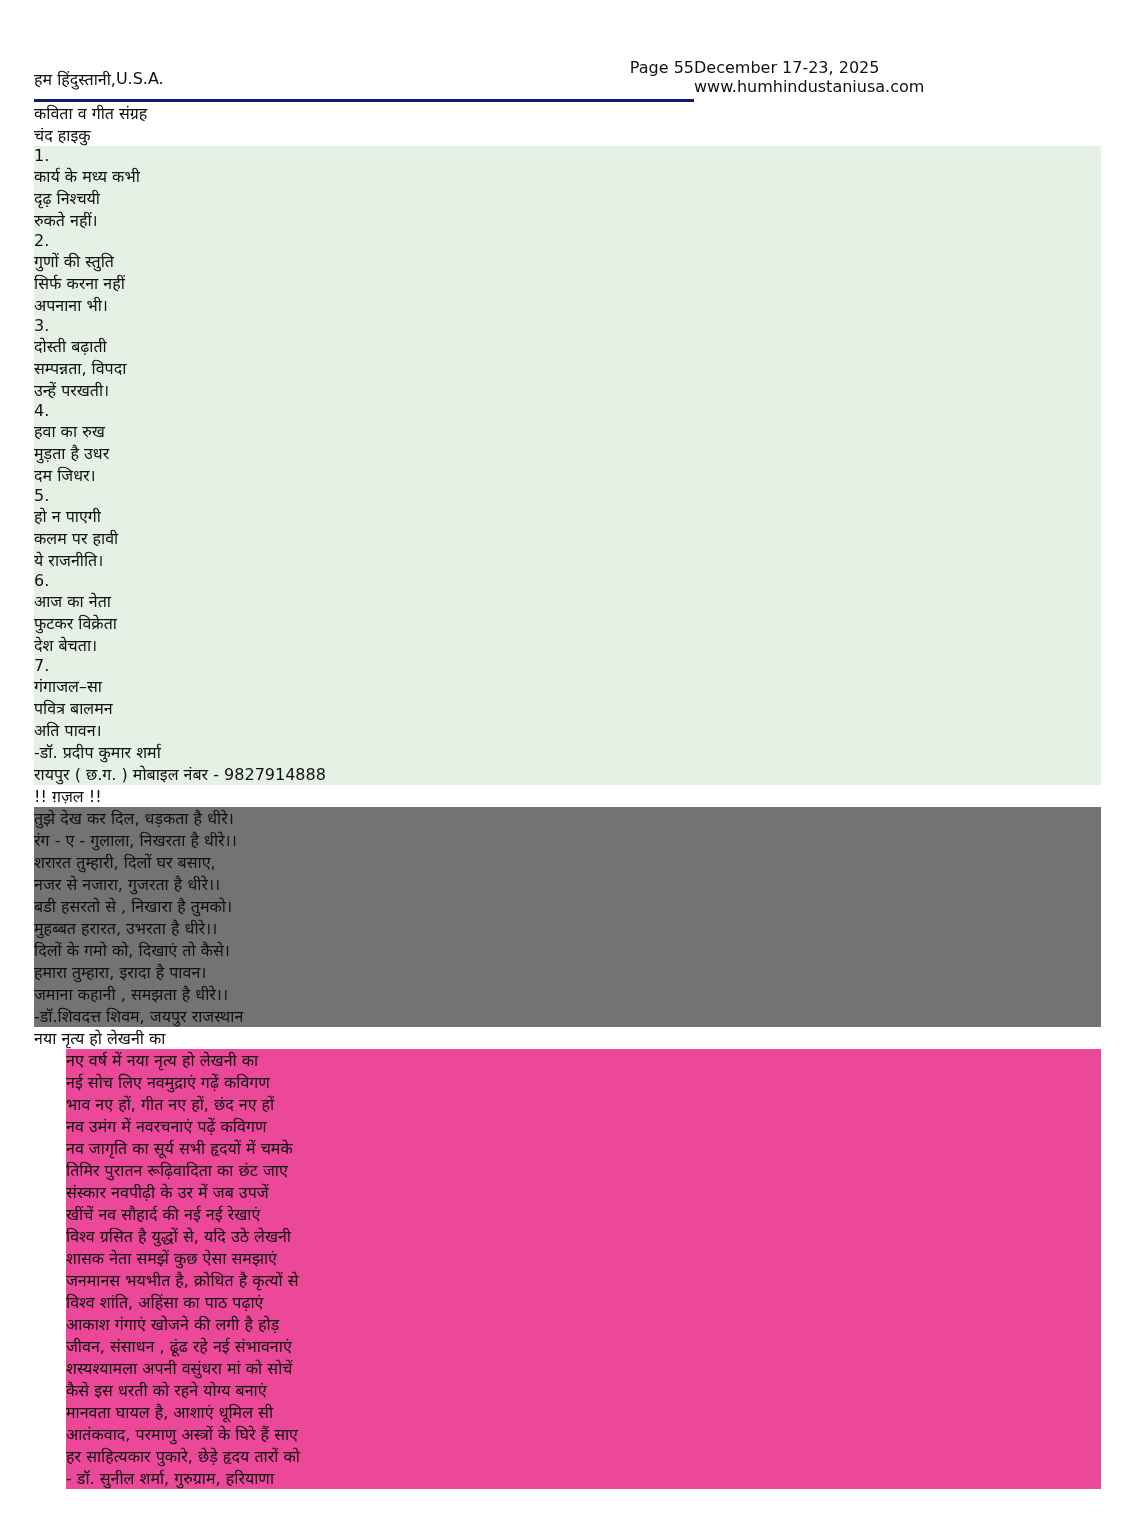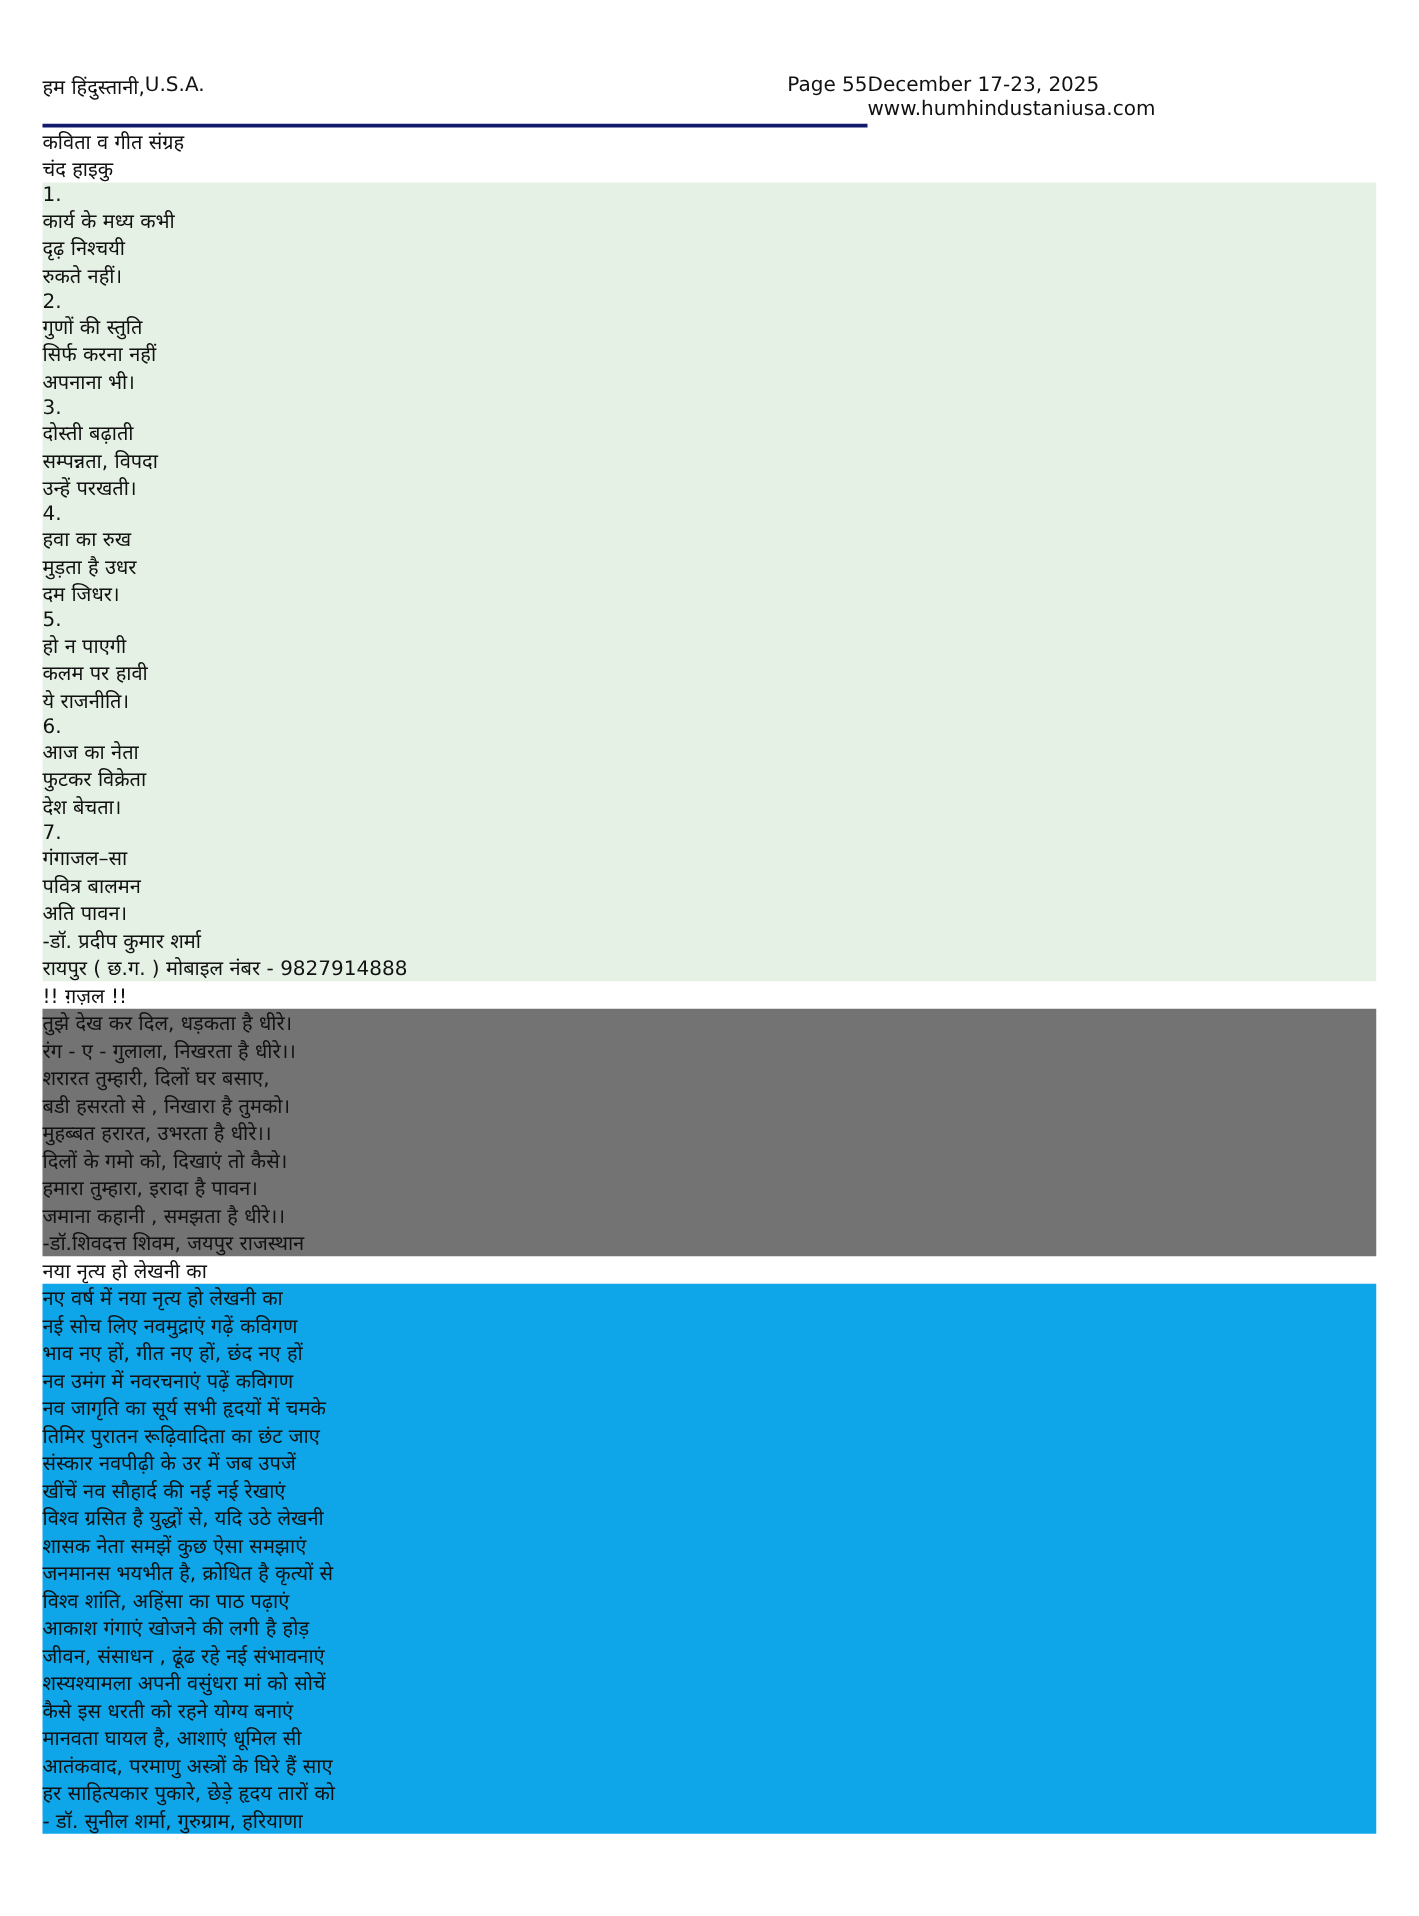"हम हिंदुस्तानी," .green-bar { align-items: none -> center }
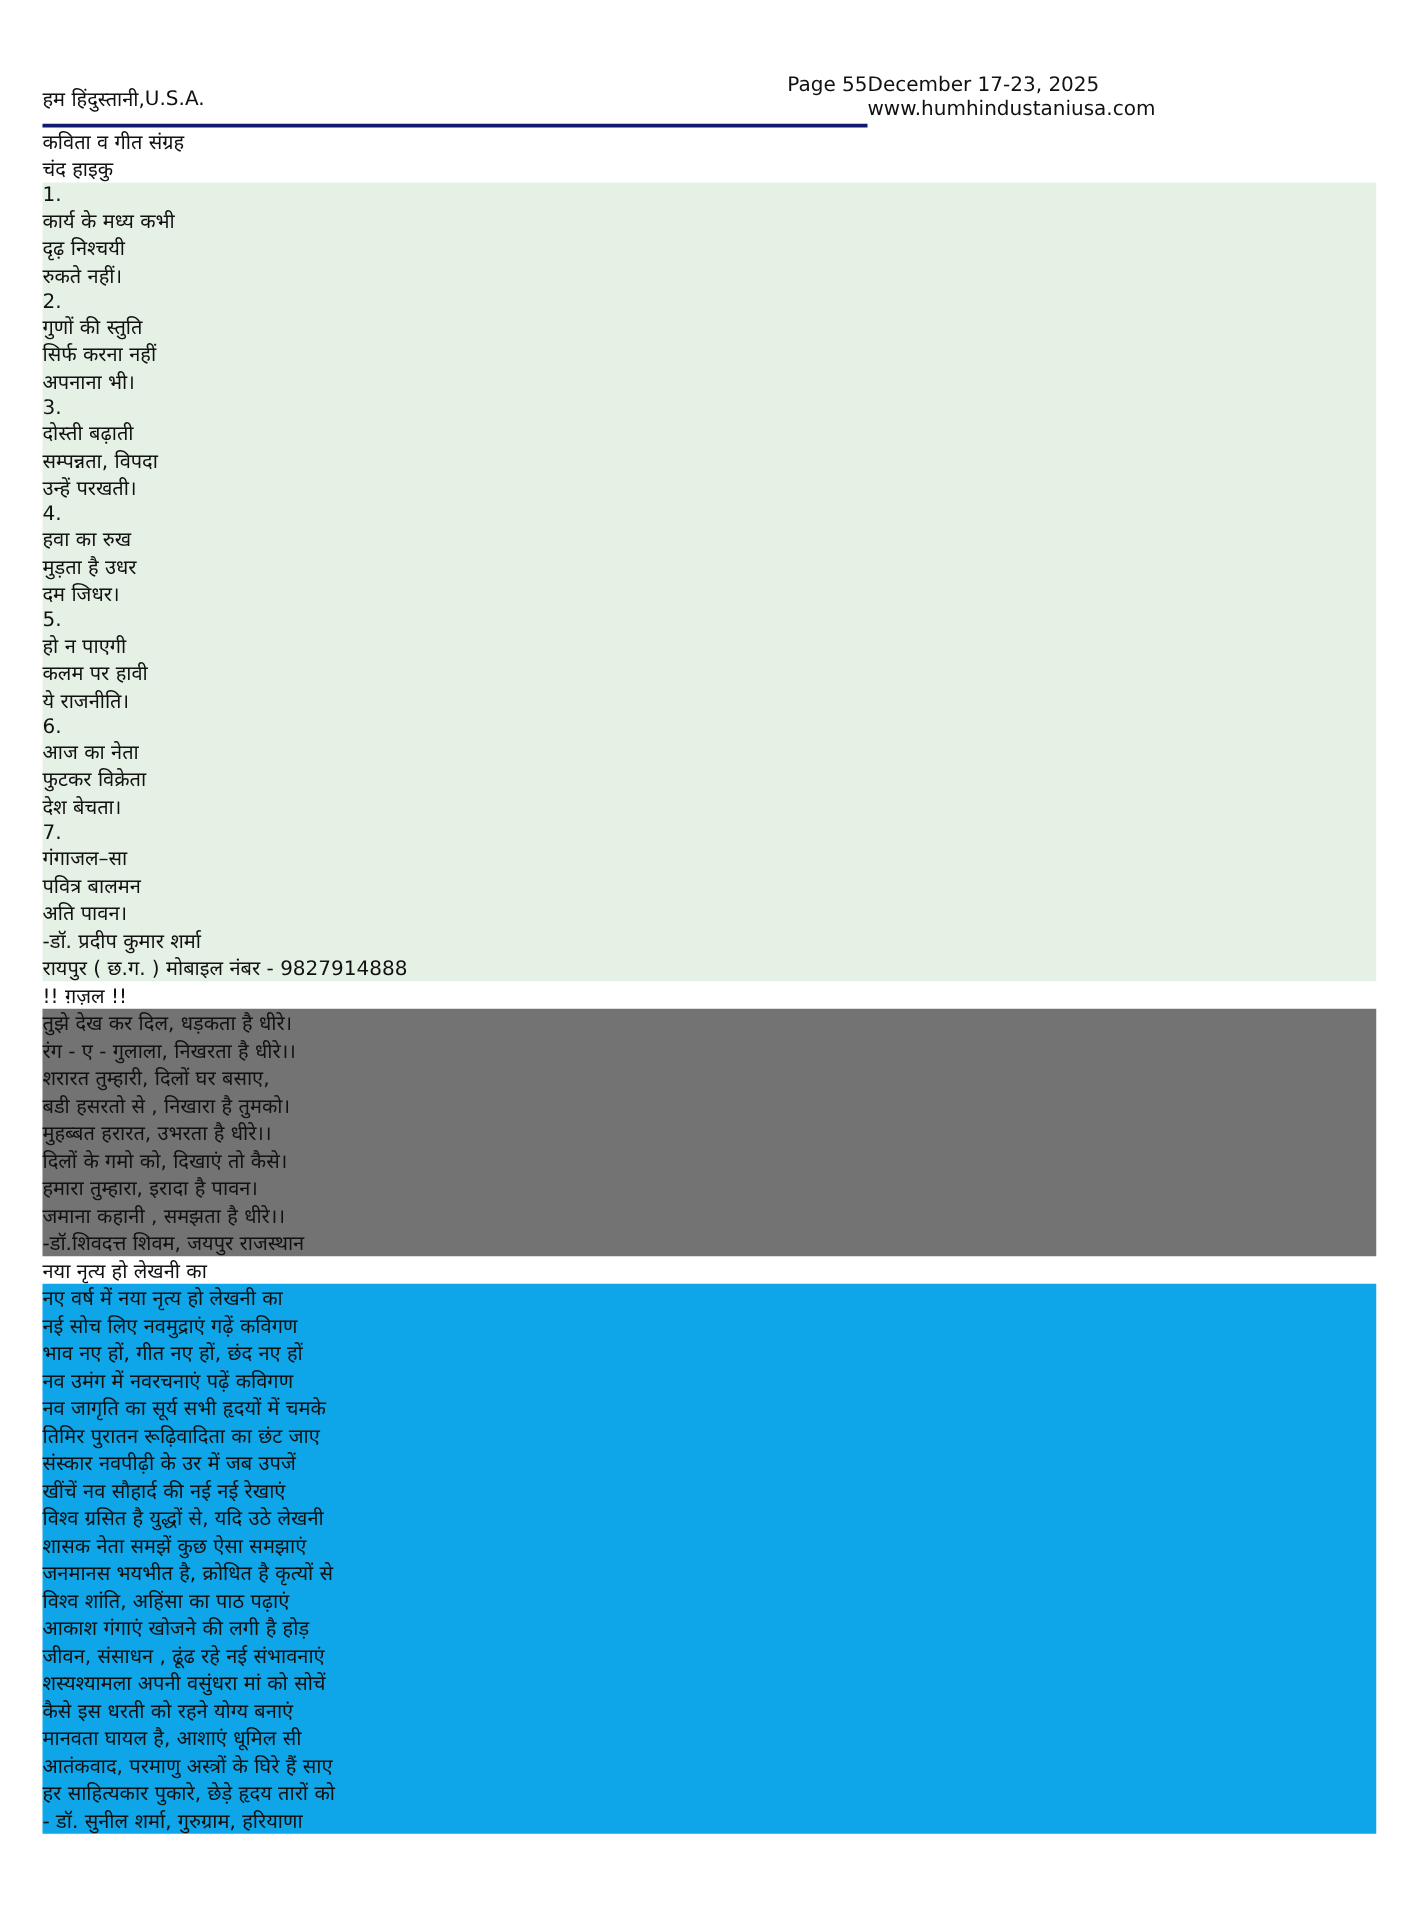"नजर से नजारा, गुजरता है" div.ln { html: none -> <div>नजर से नजारा, गुजरता है धीरे।।</div> }
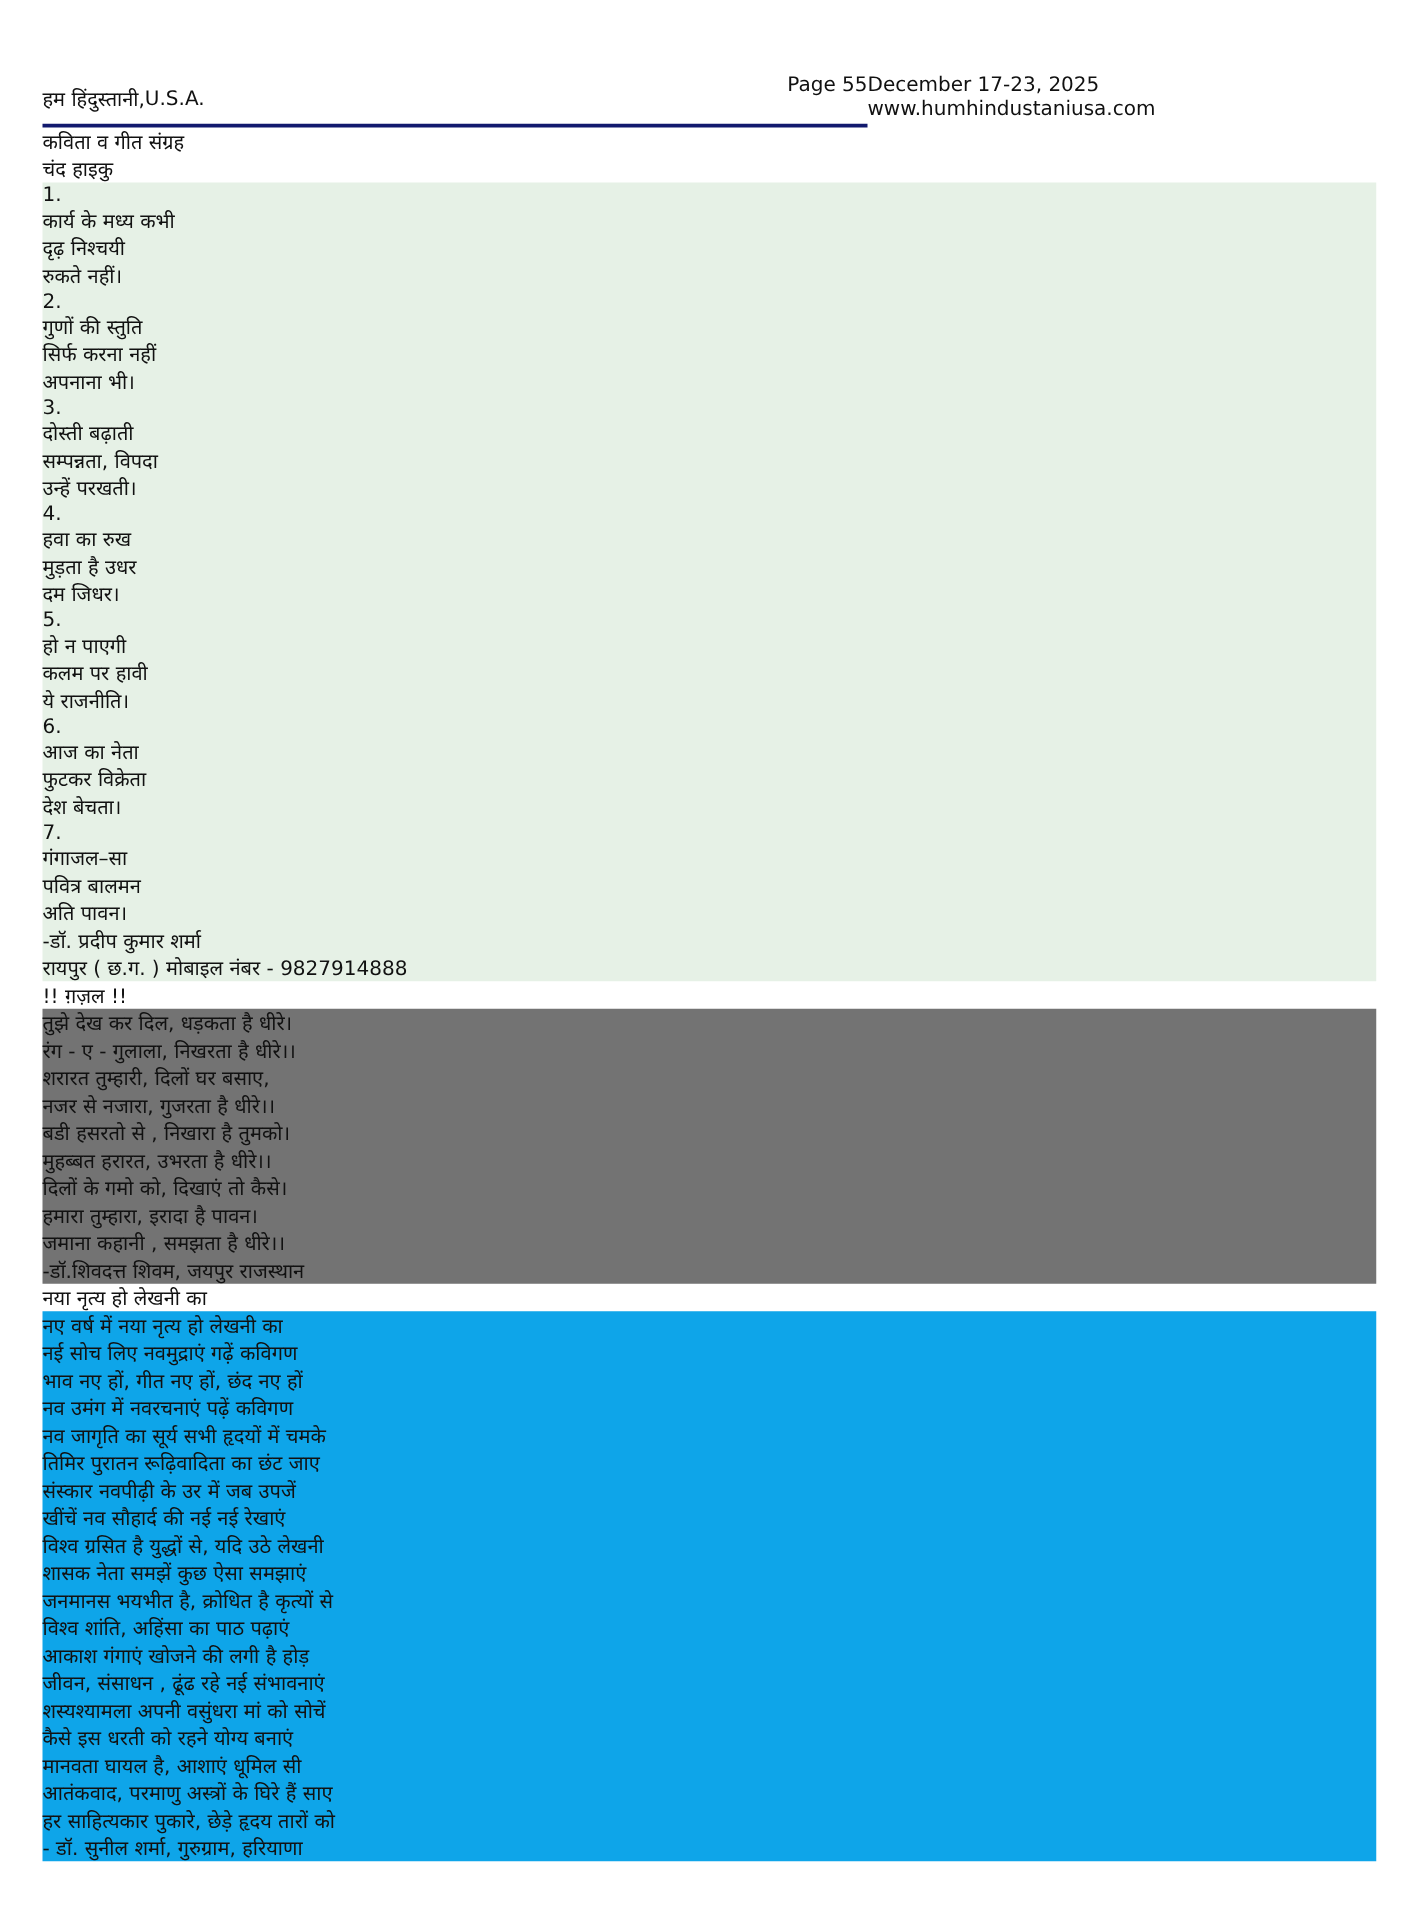"नए वर्ष में नया नृत्य" div.sec-body { background: #0ea5e9 -> #ec4899; margin-left: none -> 32px }
